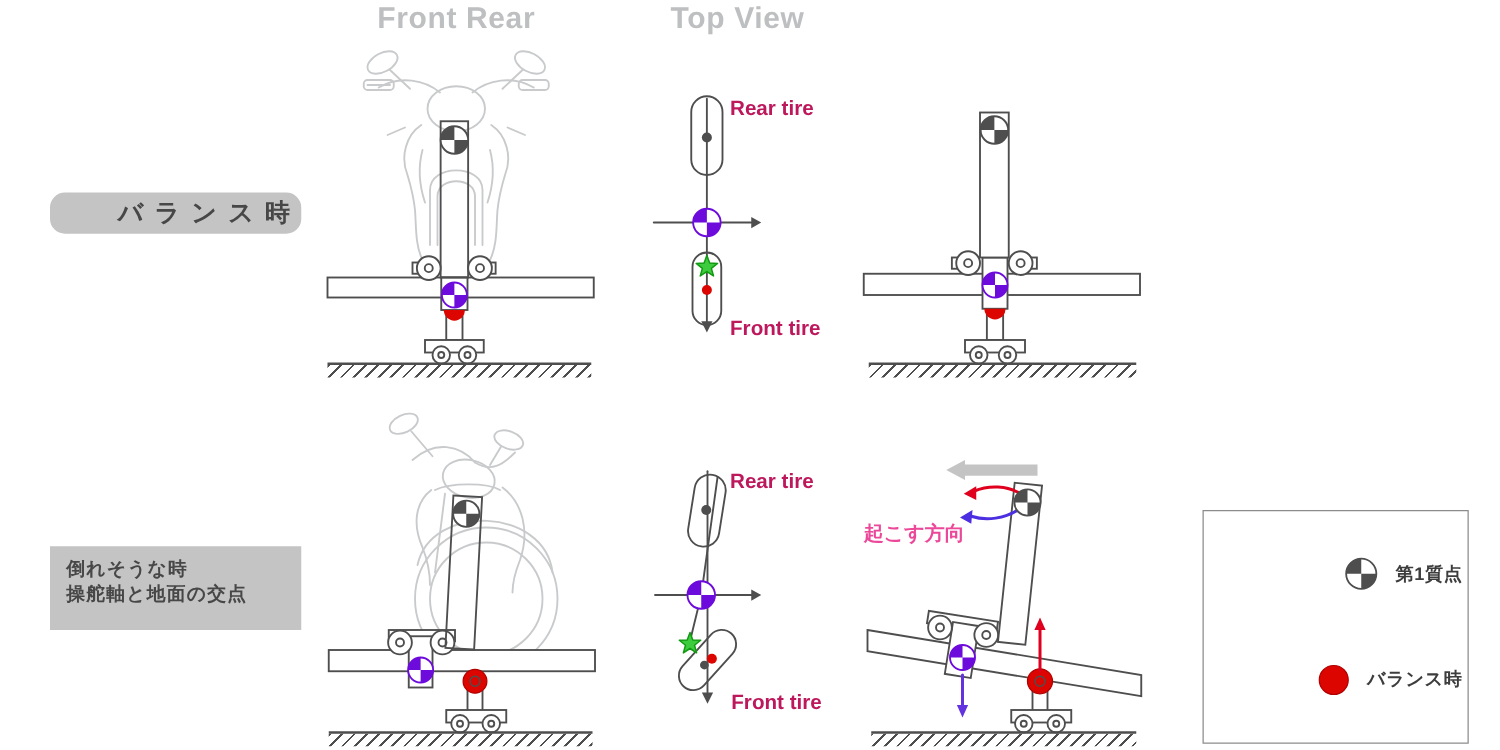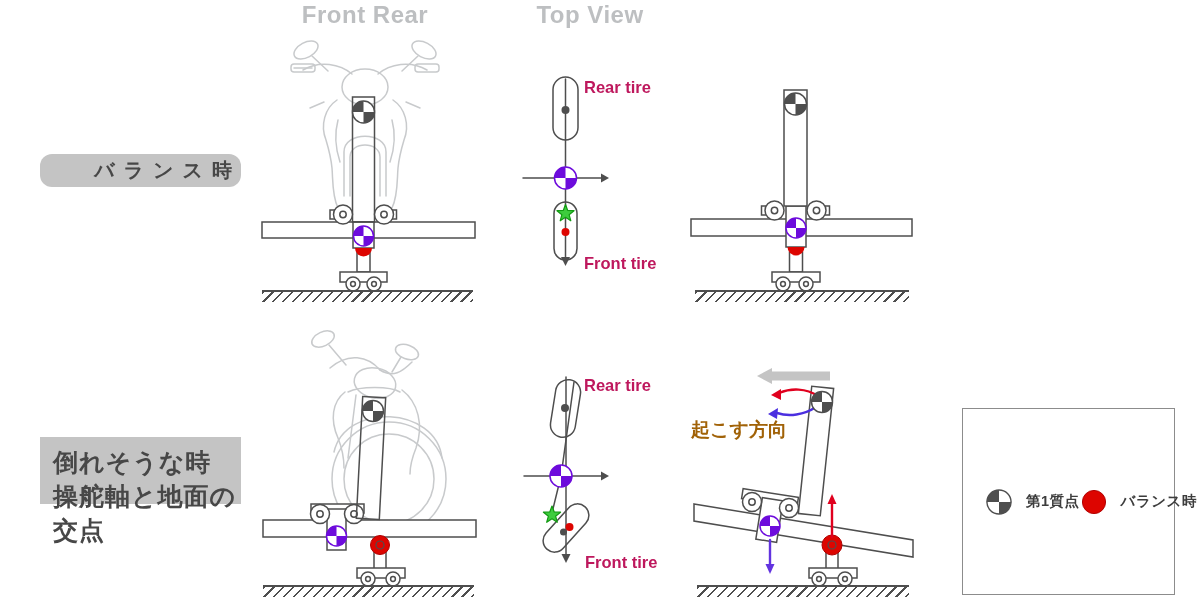"起こす方向" .annot-label { color: #a16207 -> #ec4899; font-size: 19px -> 16px }
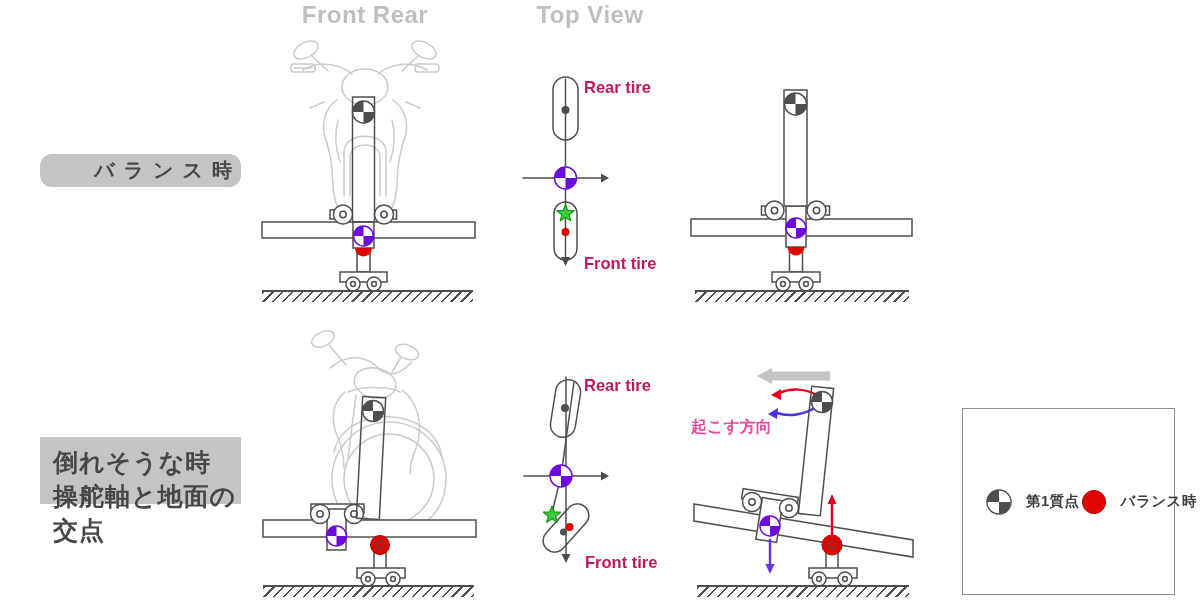"倒れそうな時" #row-label-2 { font-size: 25px -> 15px }
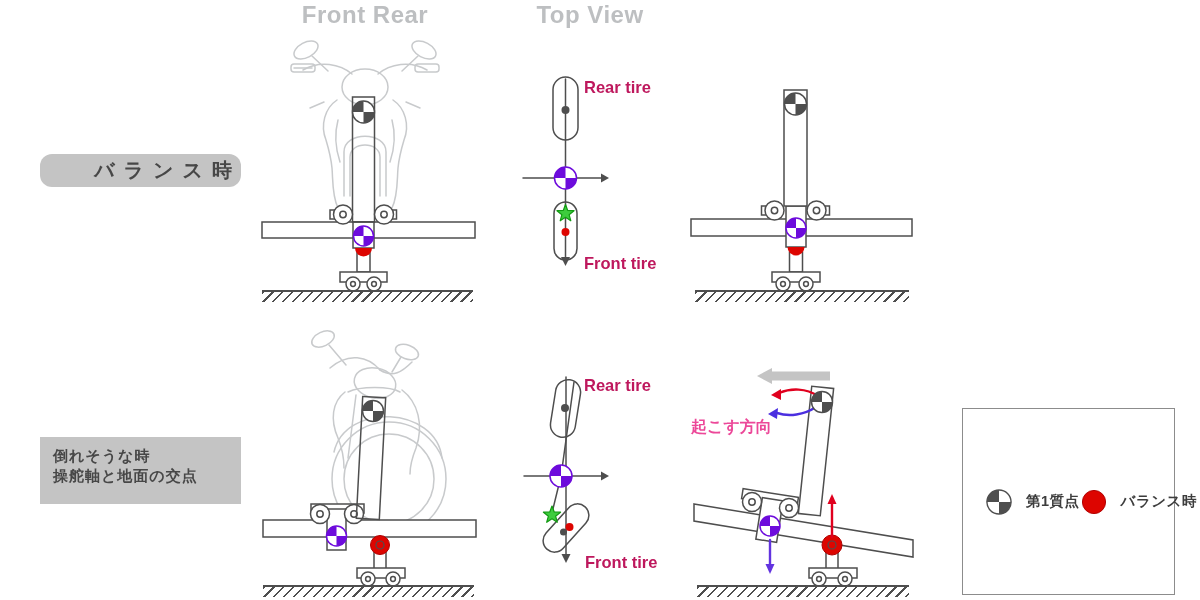"第1質点" #legend { align-items: none -> flex-end; flex-direction: none -> column }
